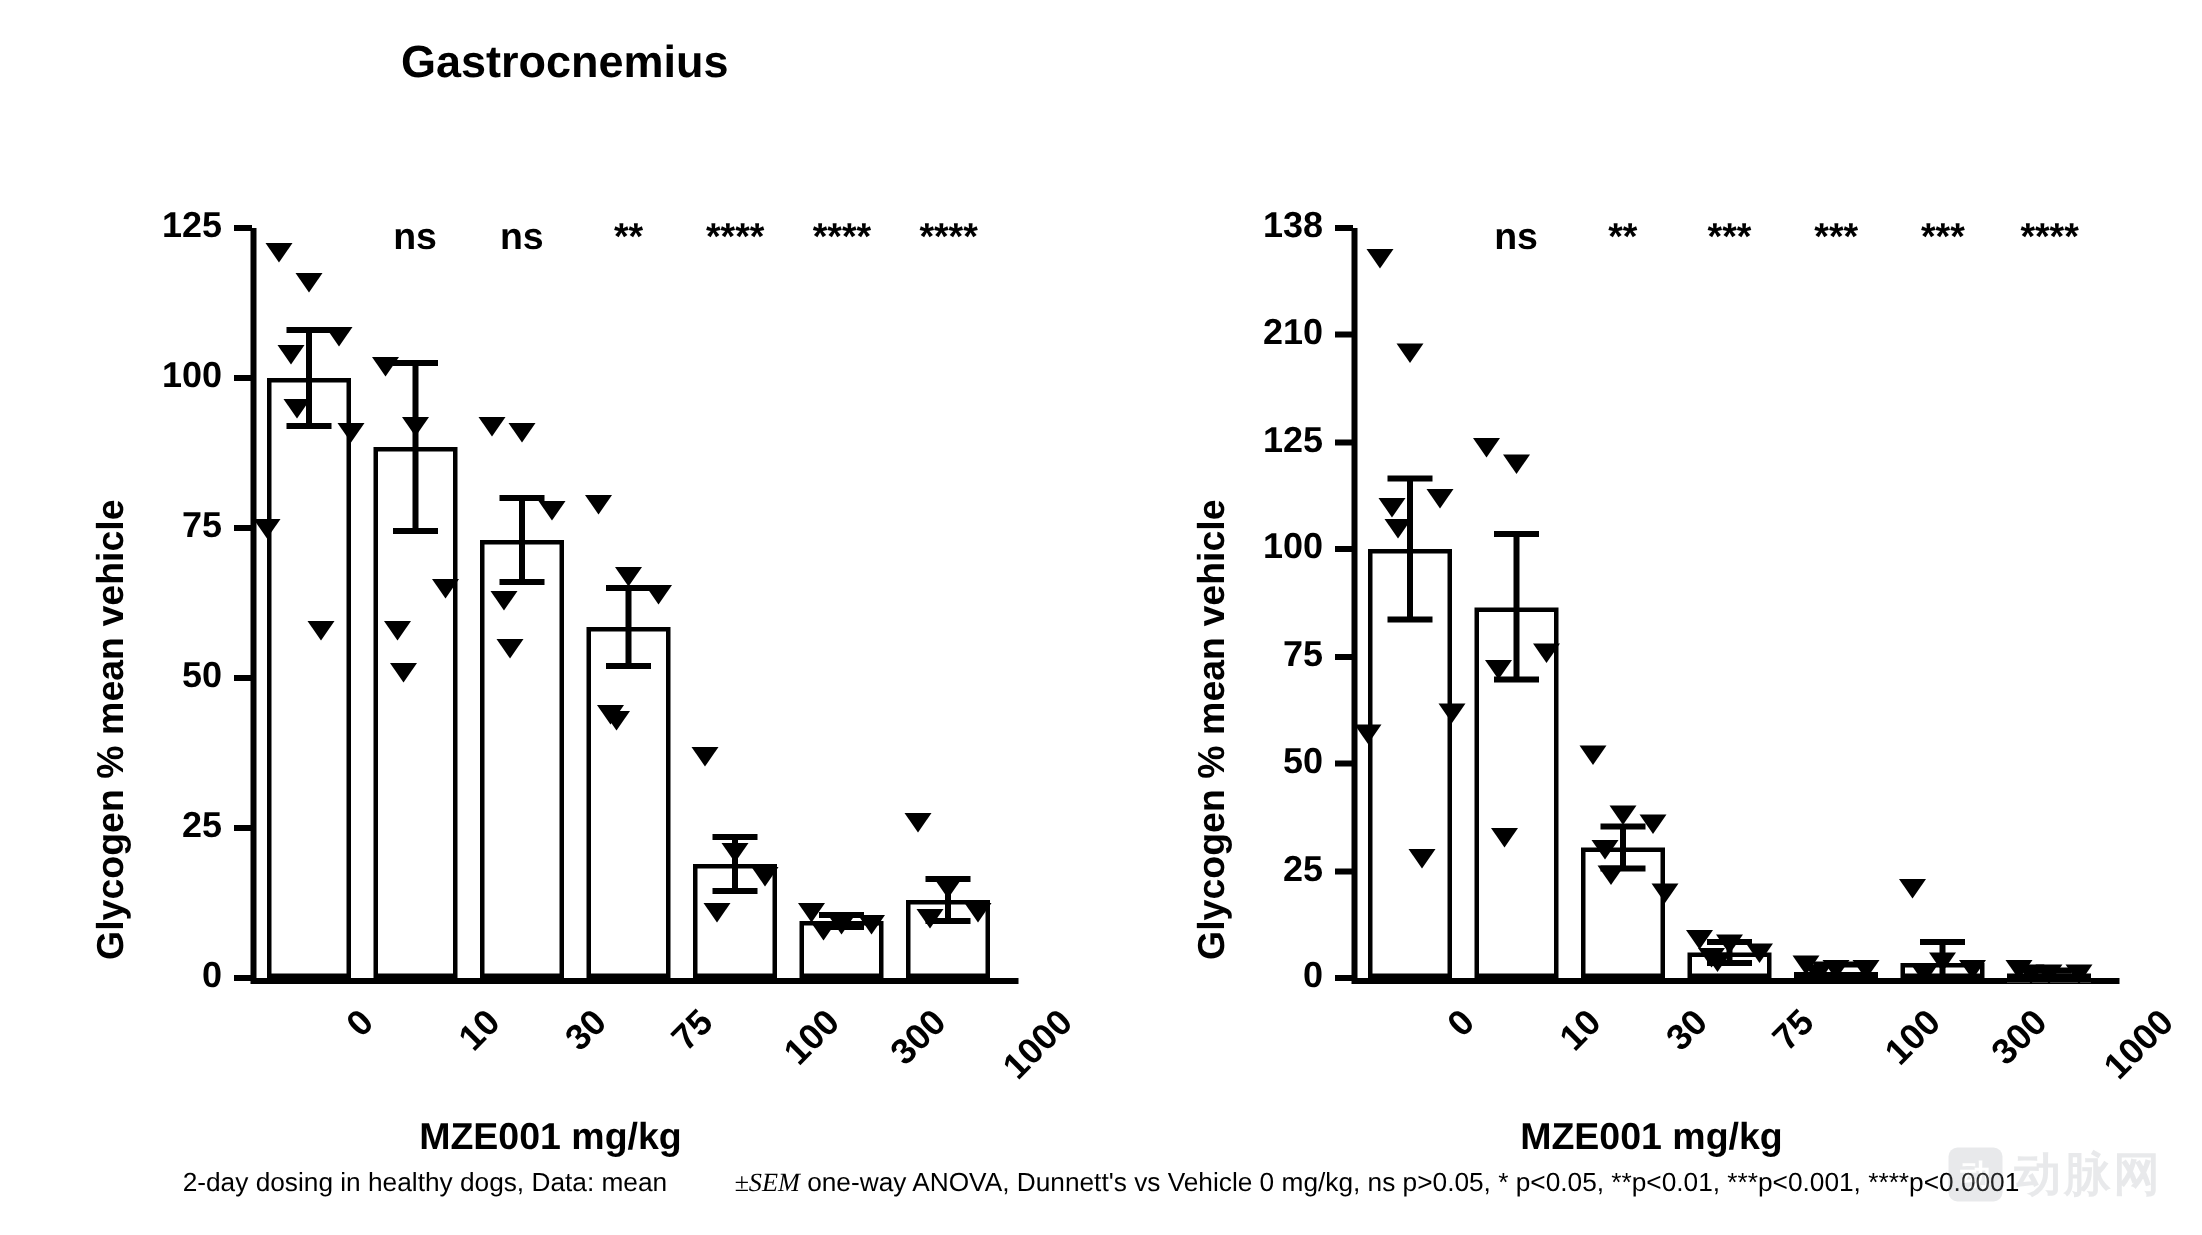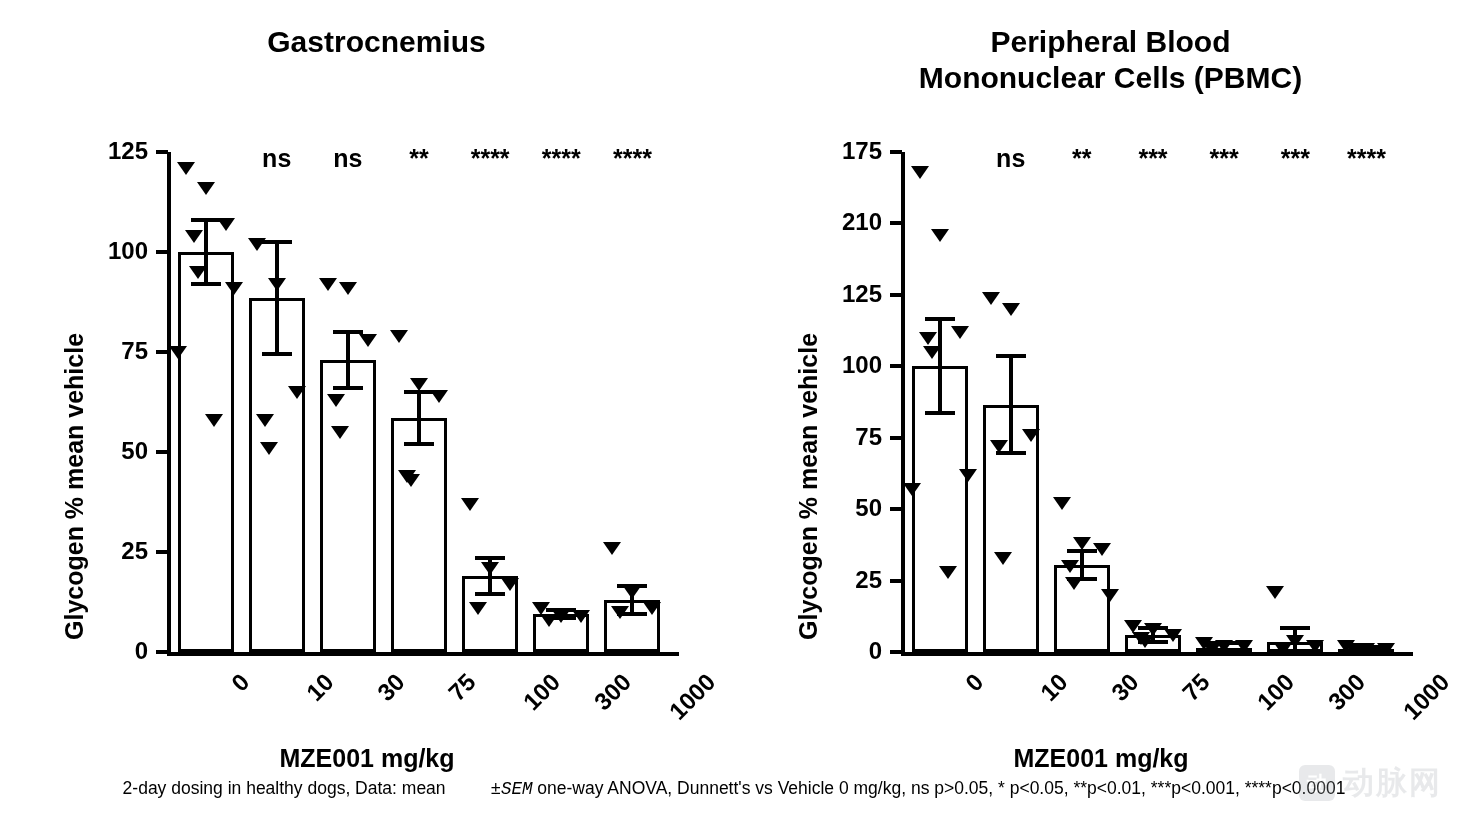"Peripheral Blood" div.panel-title { html: <div>Peripheral Blood Mononuclear Cells (PBMC)</div> -> none }
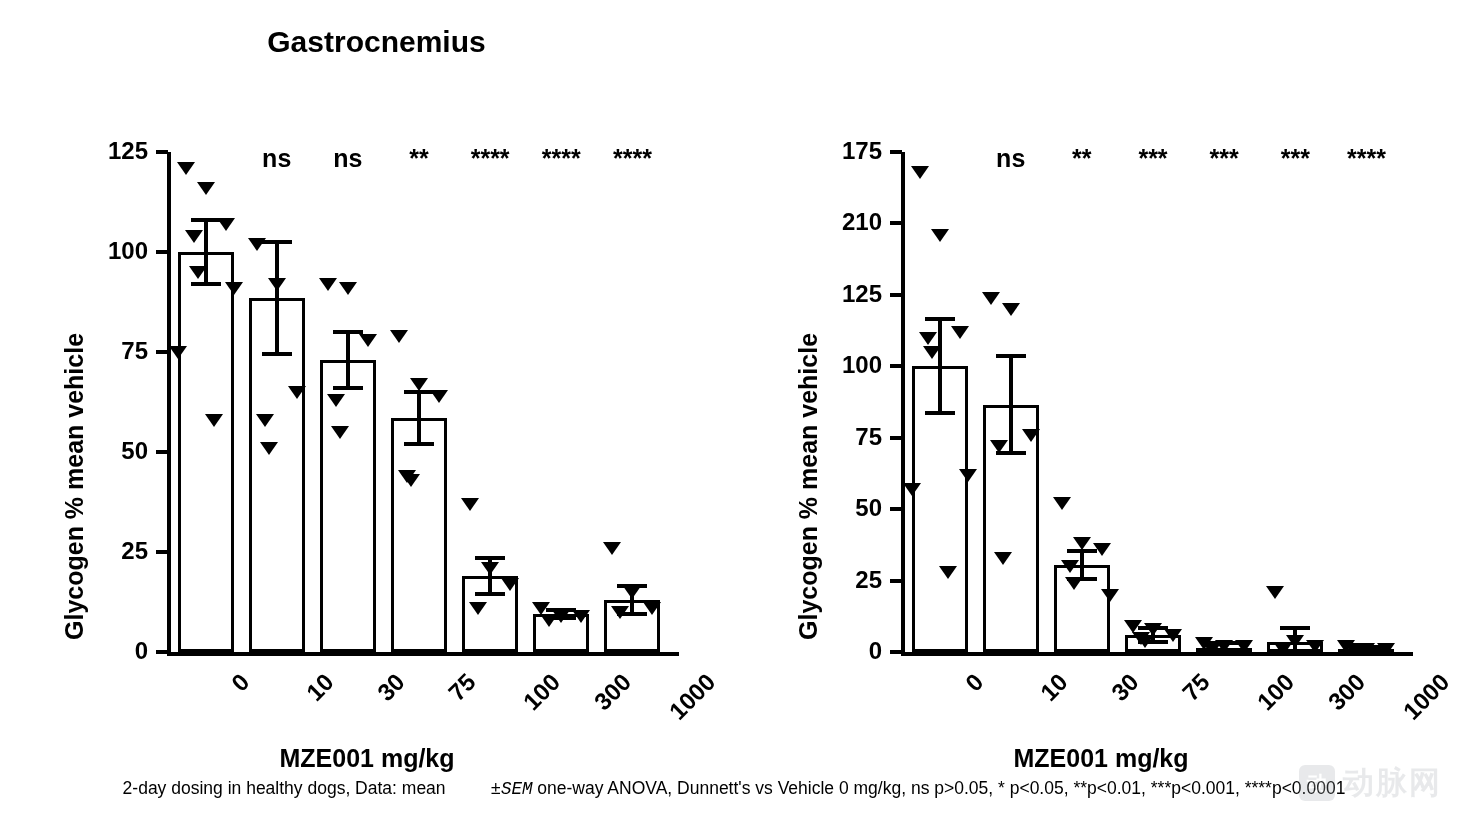"175" div.tick-label { text: 175 -> 138 }
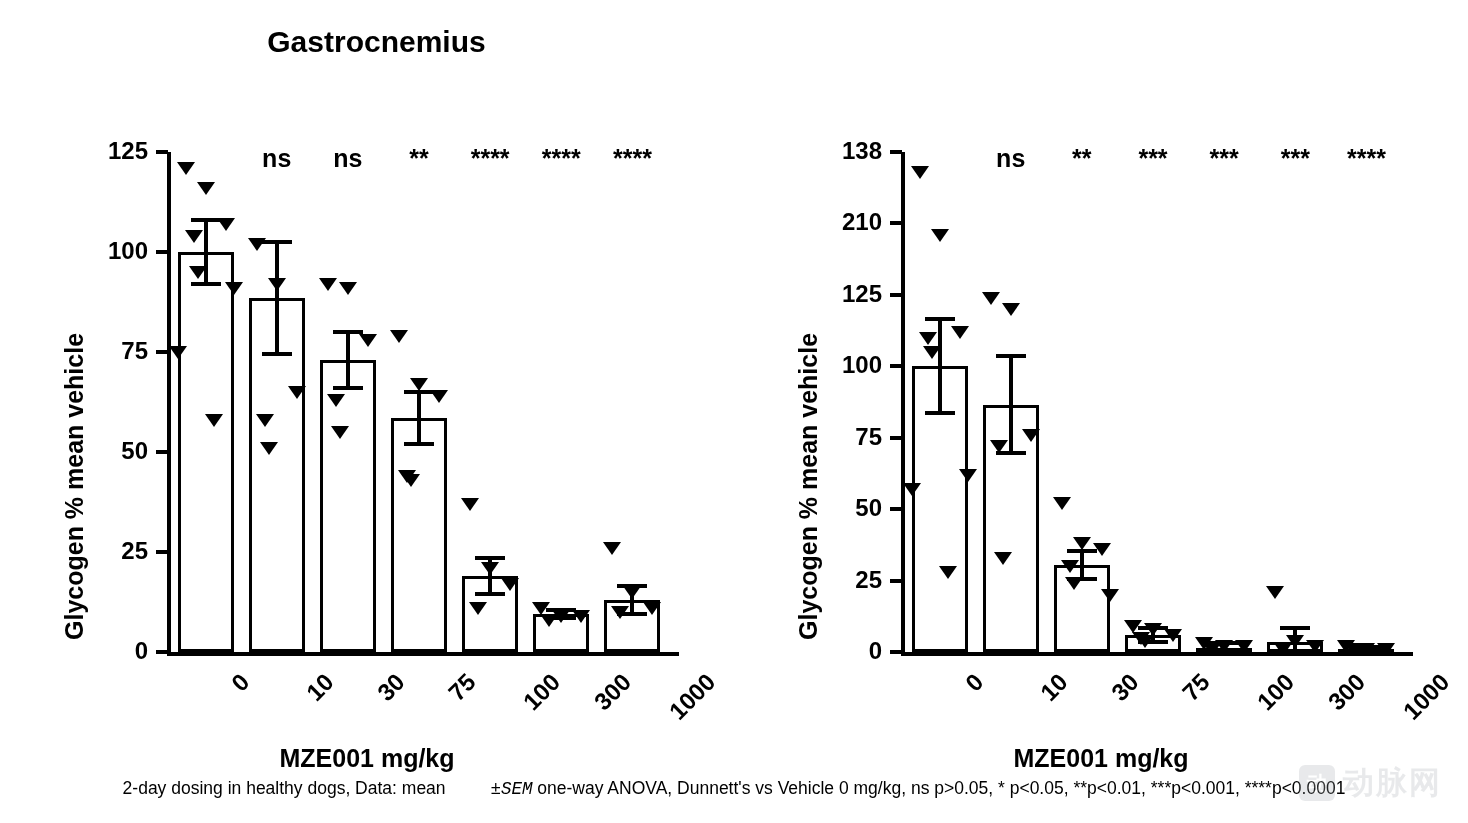"±SEM" .footnote i { font-family: Liberation Mono, monospace -> Liberation Serif, serif }
